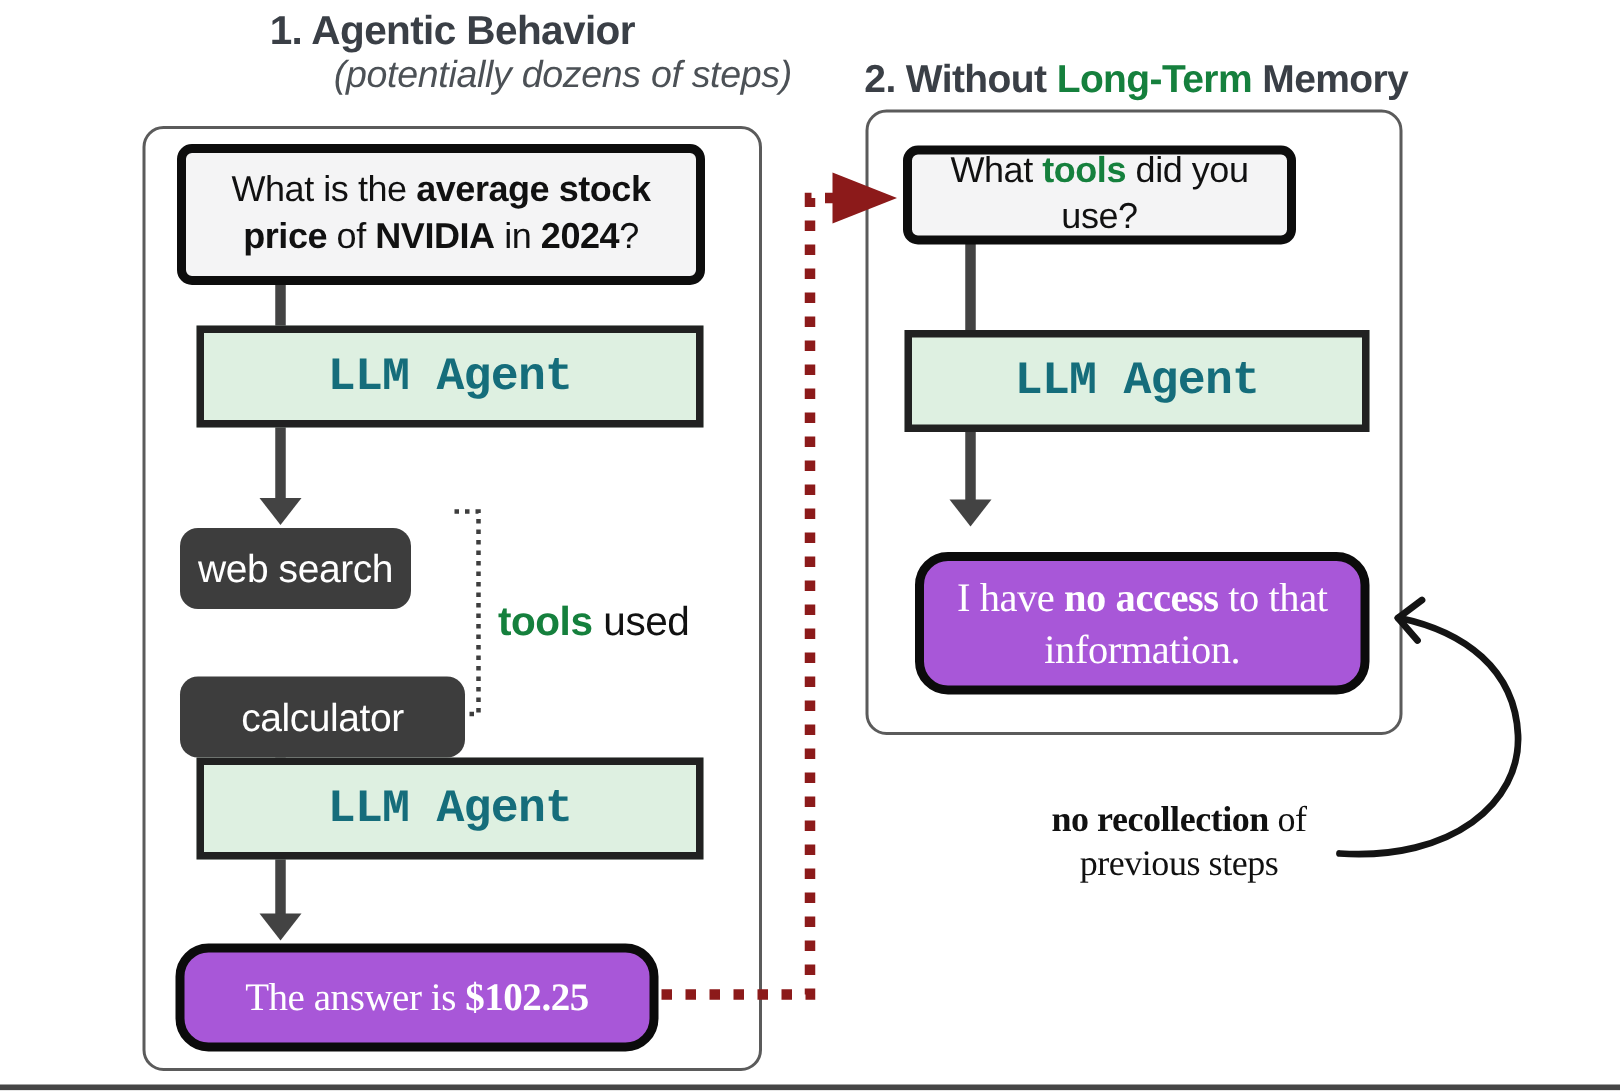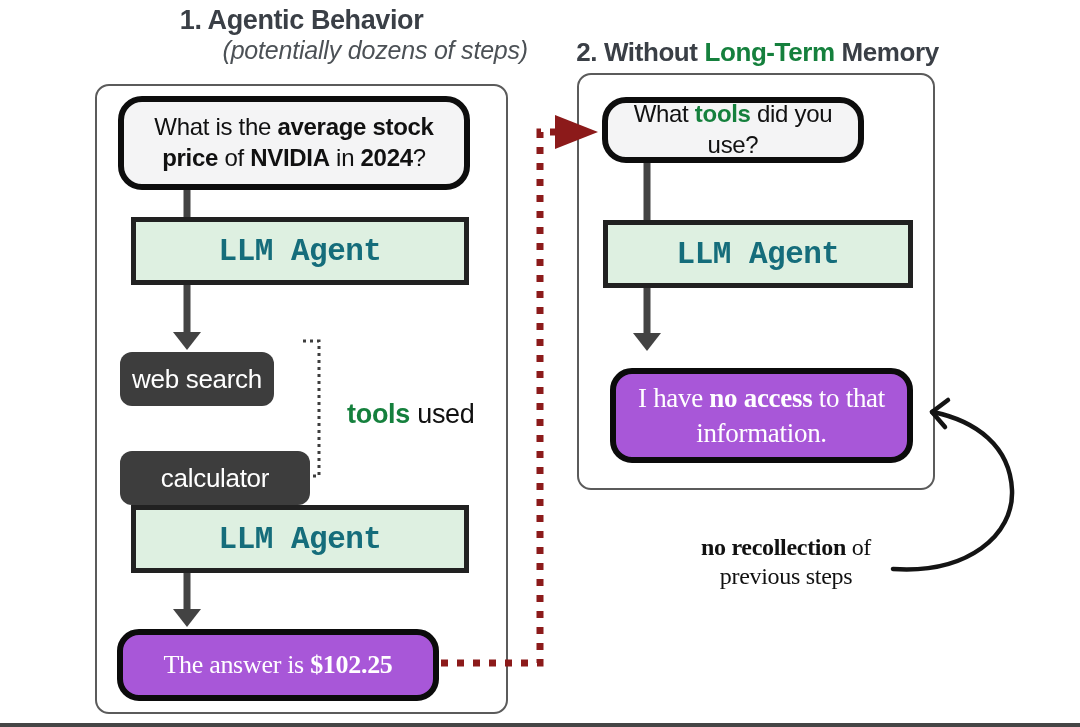"What is the average stock" .qbox { border-radius: 24px -> 10px }
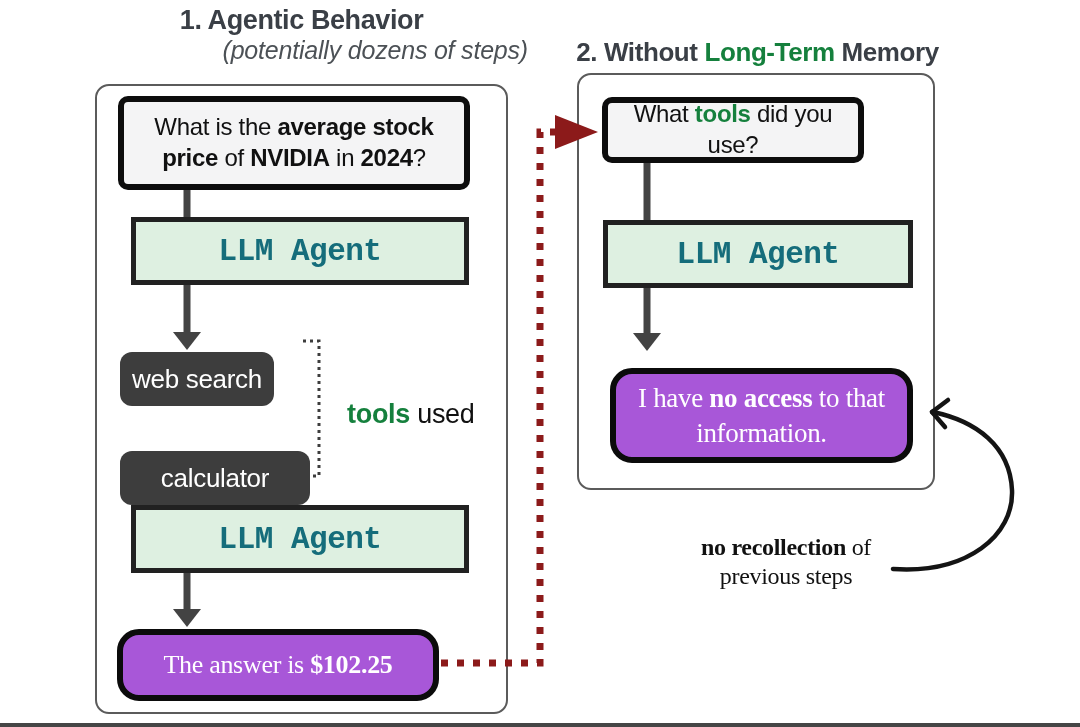"tools used" .tools-label { margin-left: 15px -> none }
